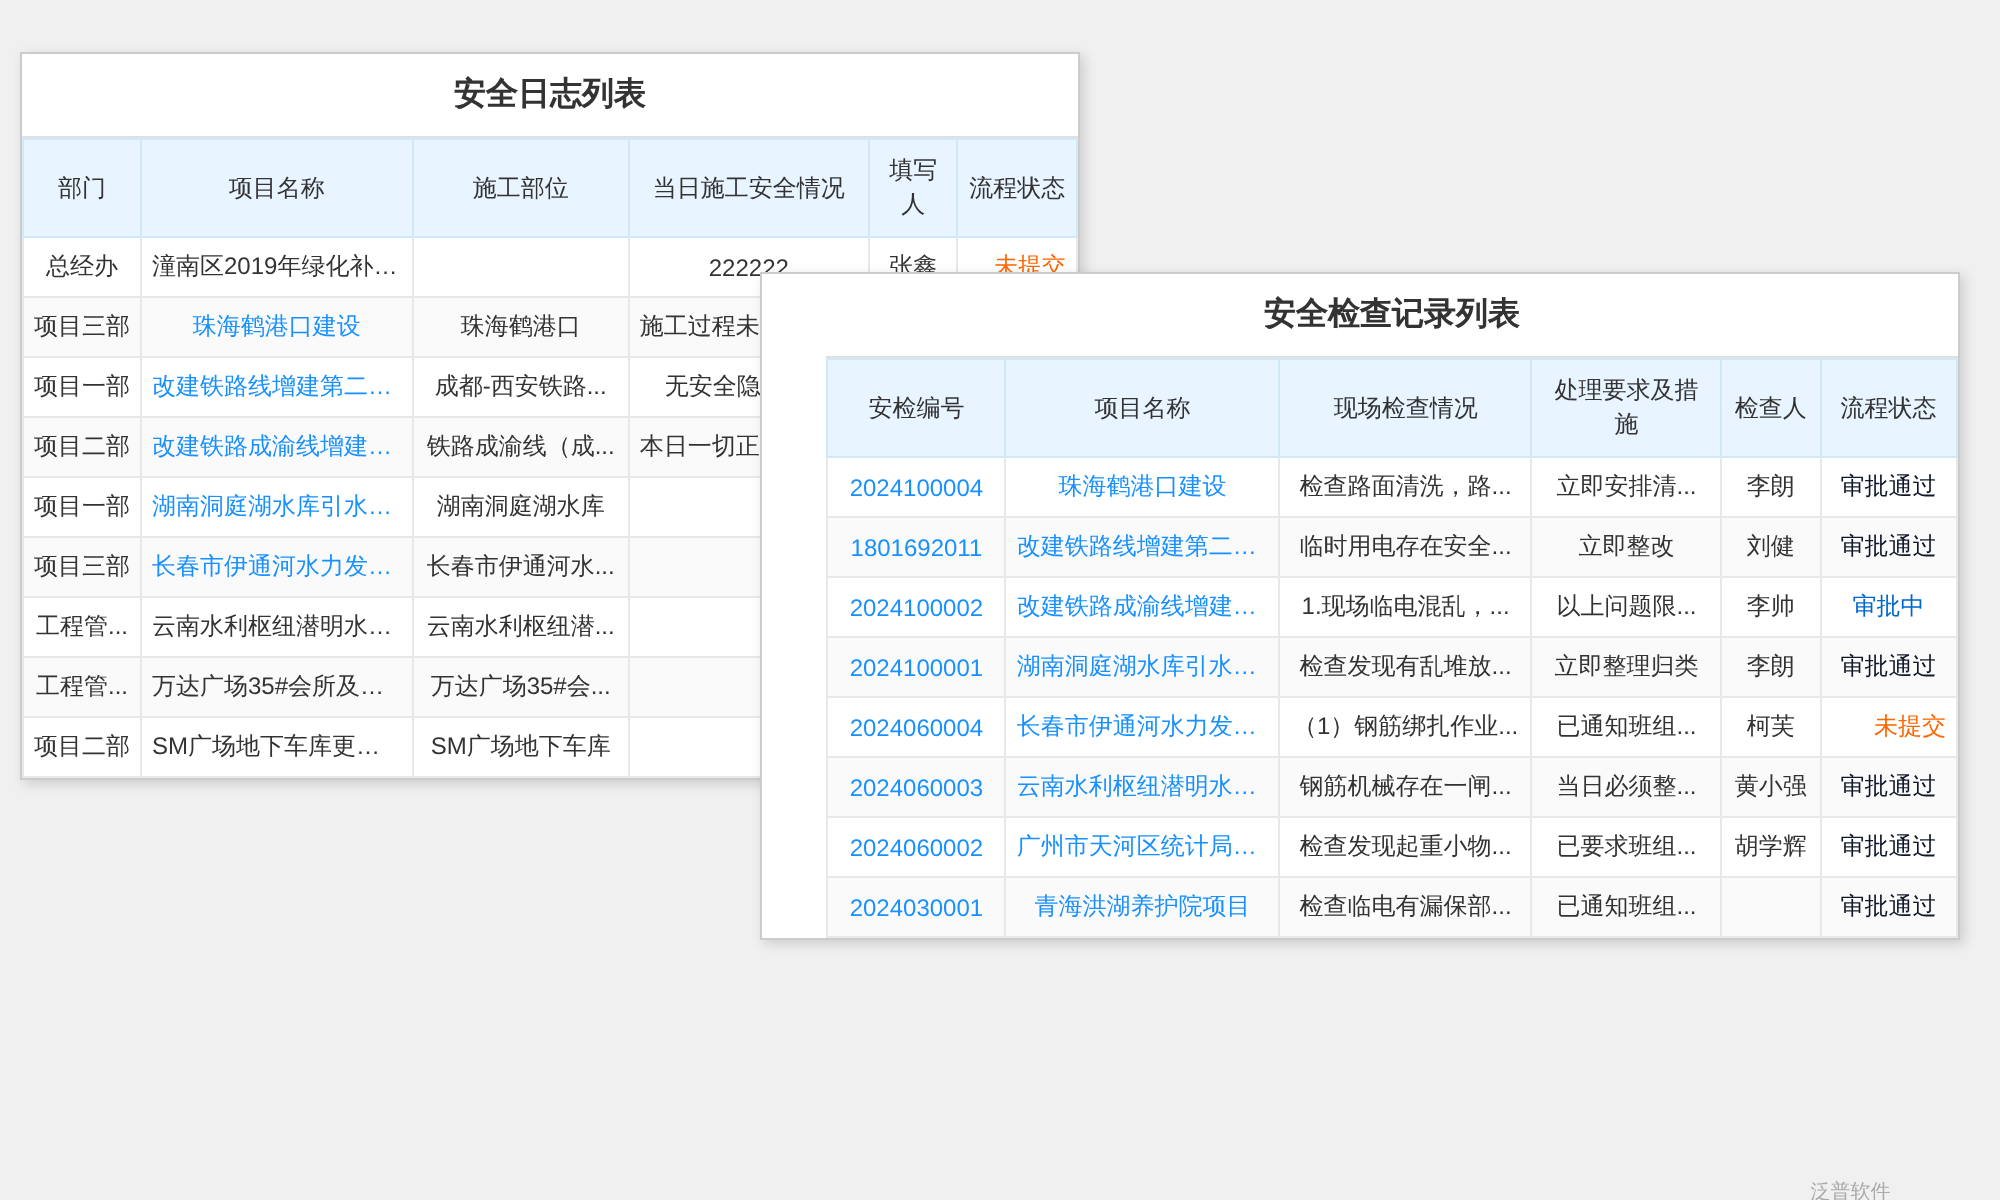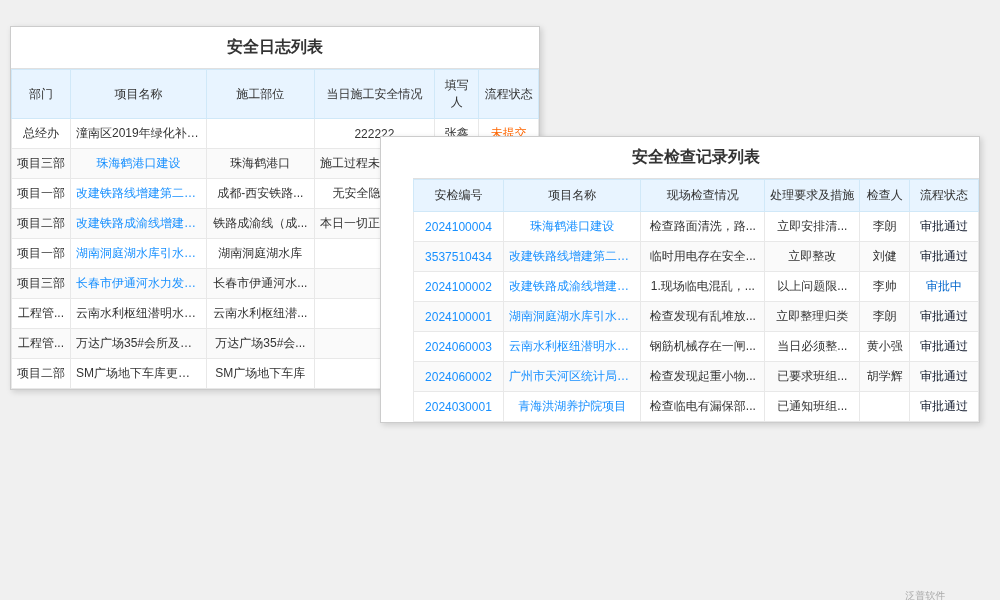"未提交" .status-pending { text-align: none -> right }
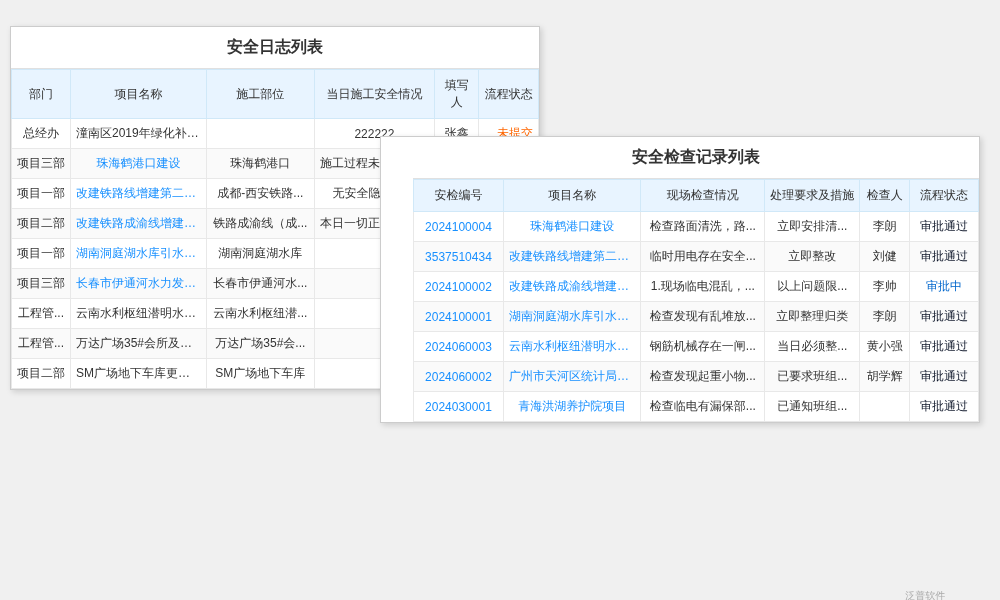"3537510434" td.text-blue { text: 3537510434 -> 1801692011 }
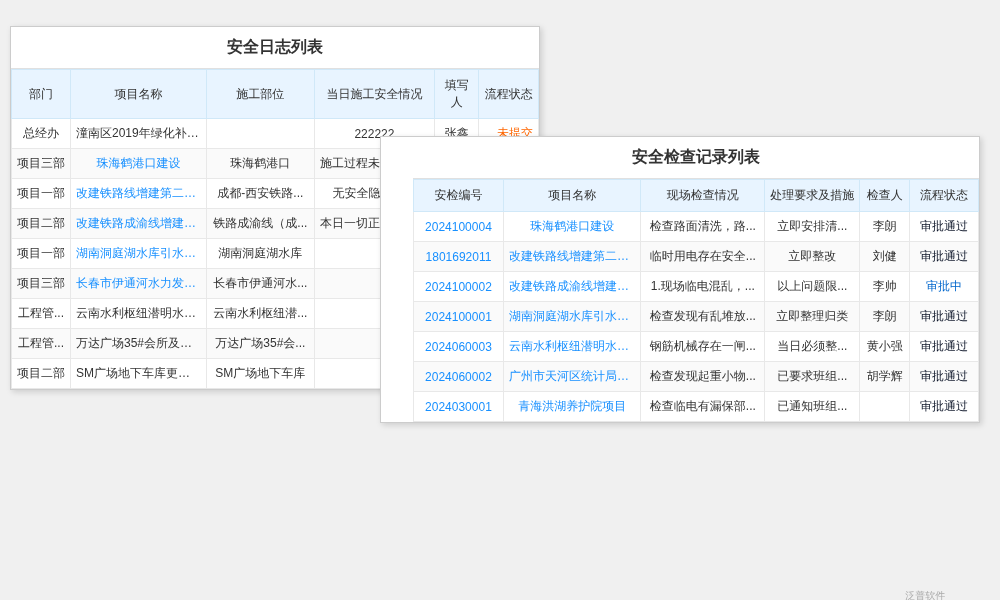"2024060004" tr { html: none -> <tr> <td>2024060004</td> <td>长春市伊通河水力发电...</td> <td>（1）钢筋绑扎作业...</td> <td>已通知班组...</td> <td>柯芙</td> <td>未提交</td> </tr> }
